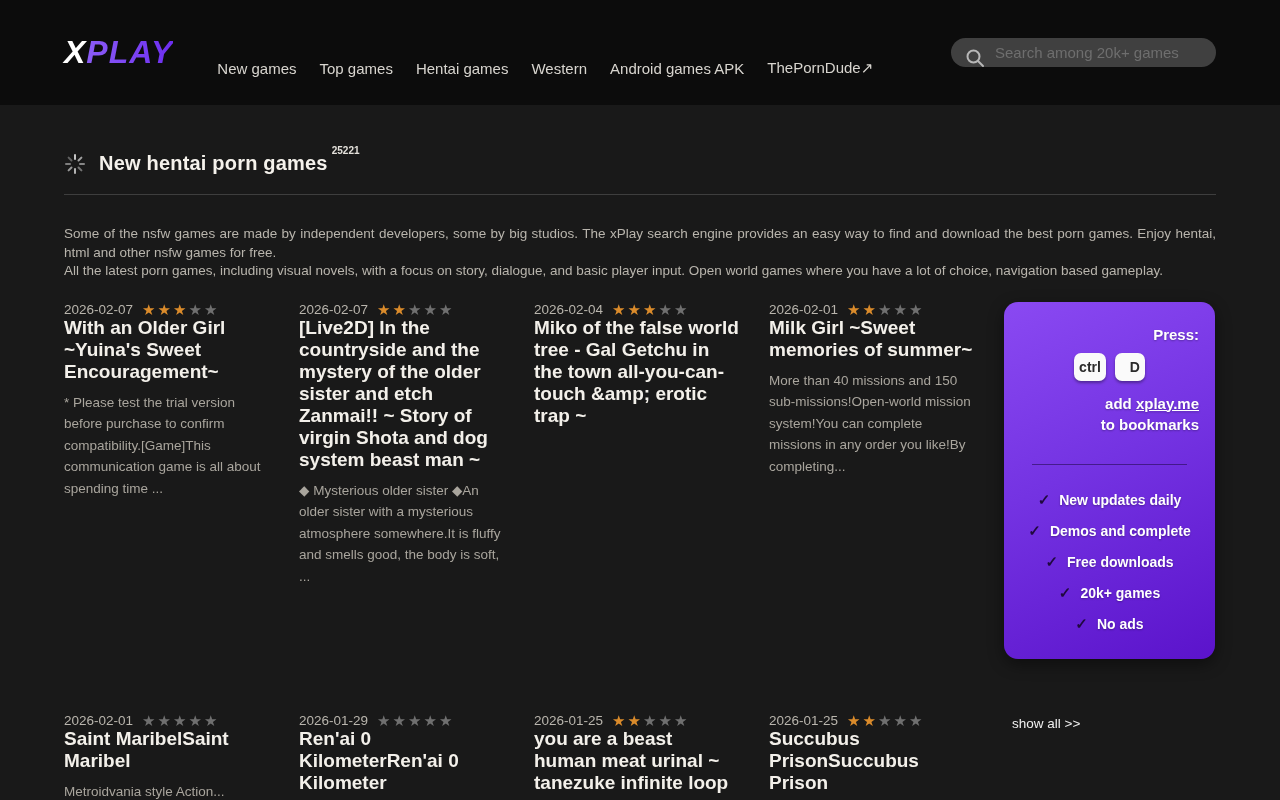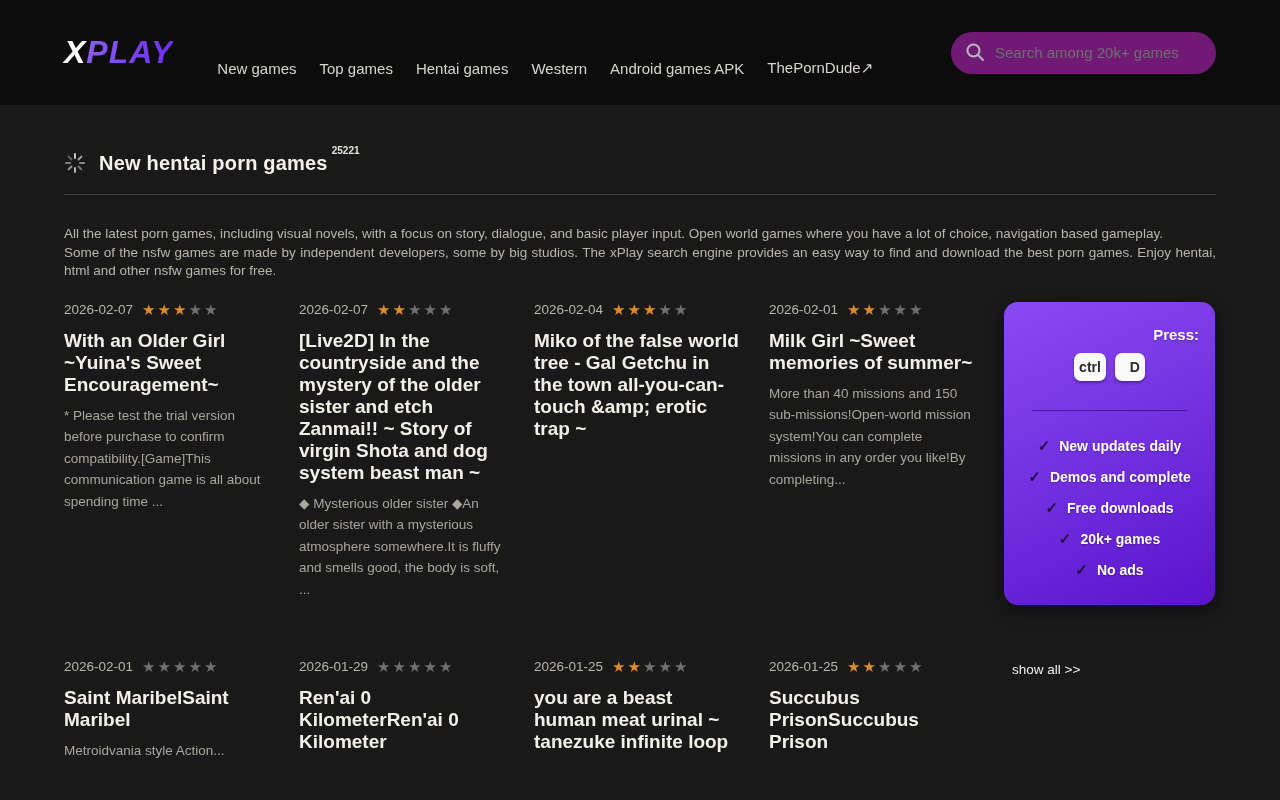"Search among 20k+ games" .search-input { background: #701a75 -> #404040; height: 42px -> 29px }
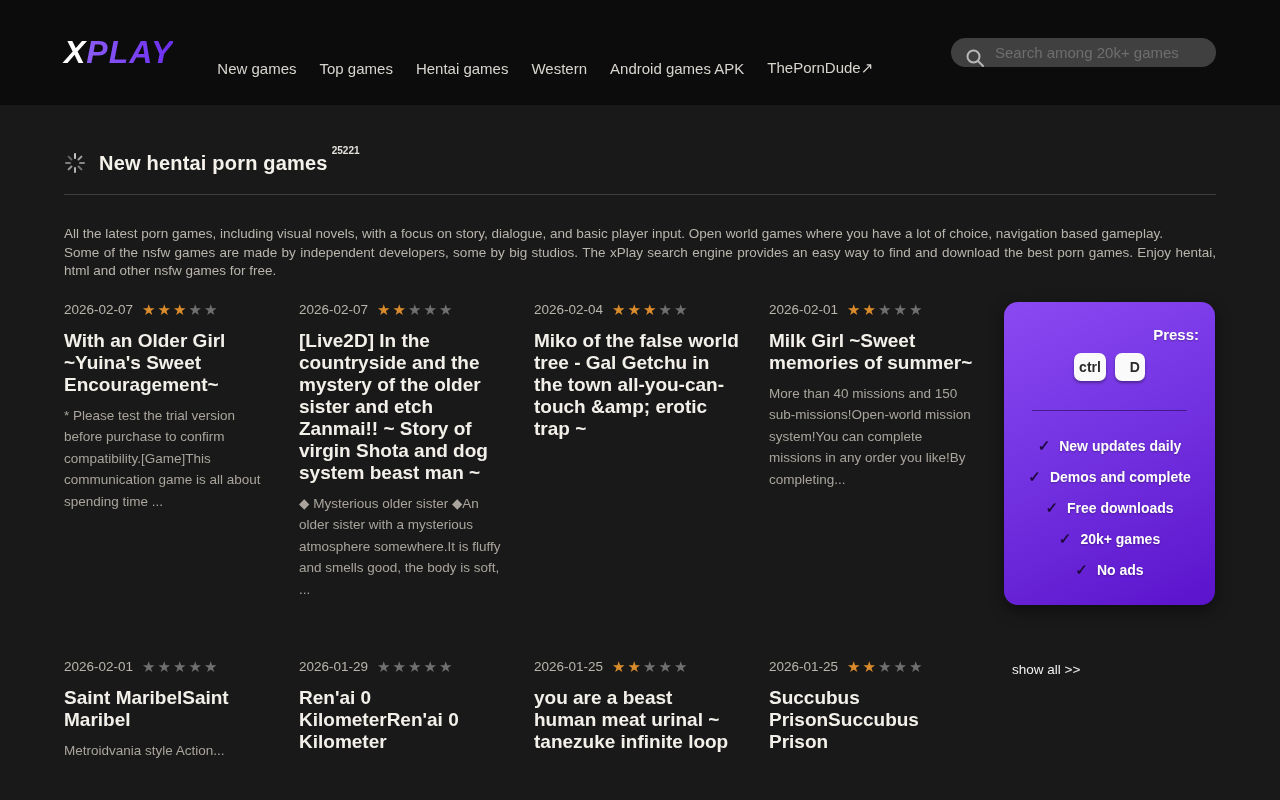"New hentai porn games25221" .heading-row { align-items: flex-start -> flex-end }
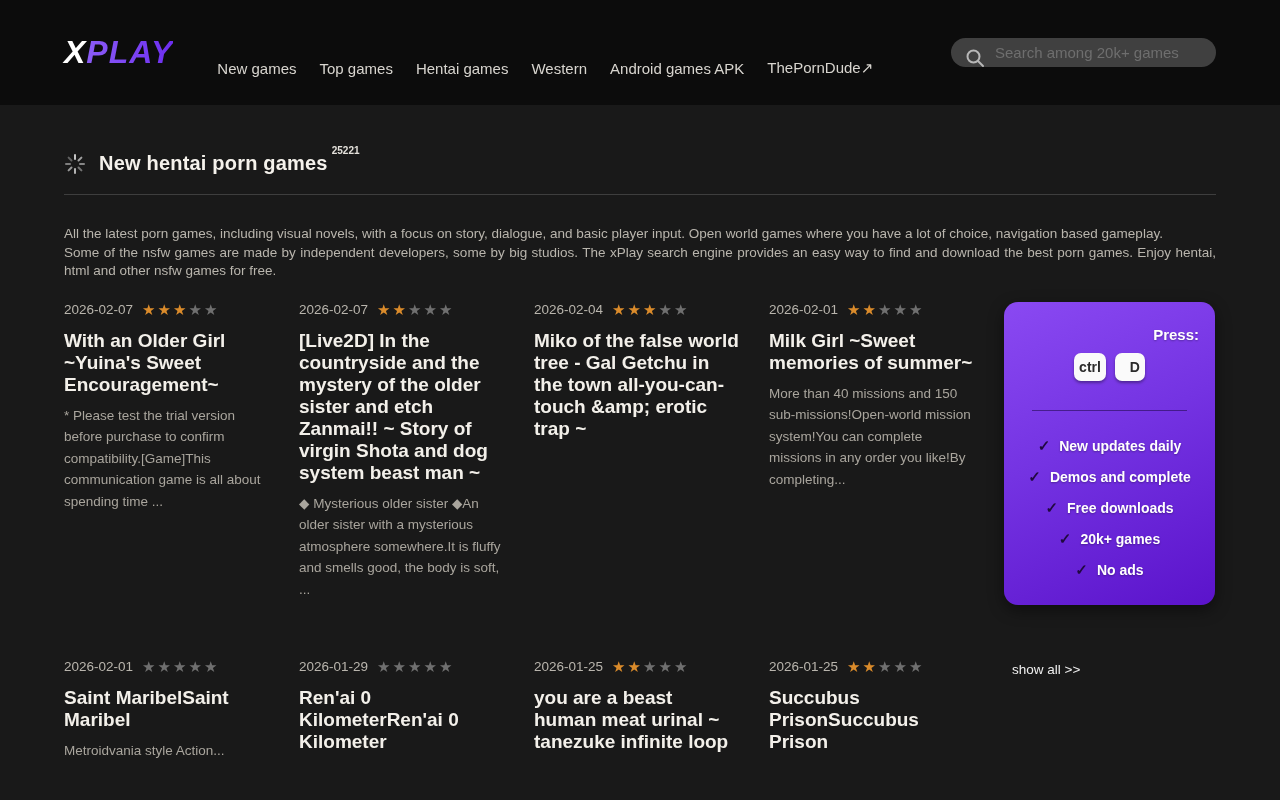"All the latest porn games," p { order: before "Some of the nsfw games" -> after "Some of the nsfw games" }
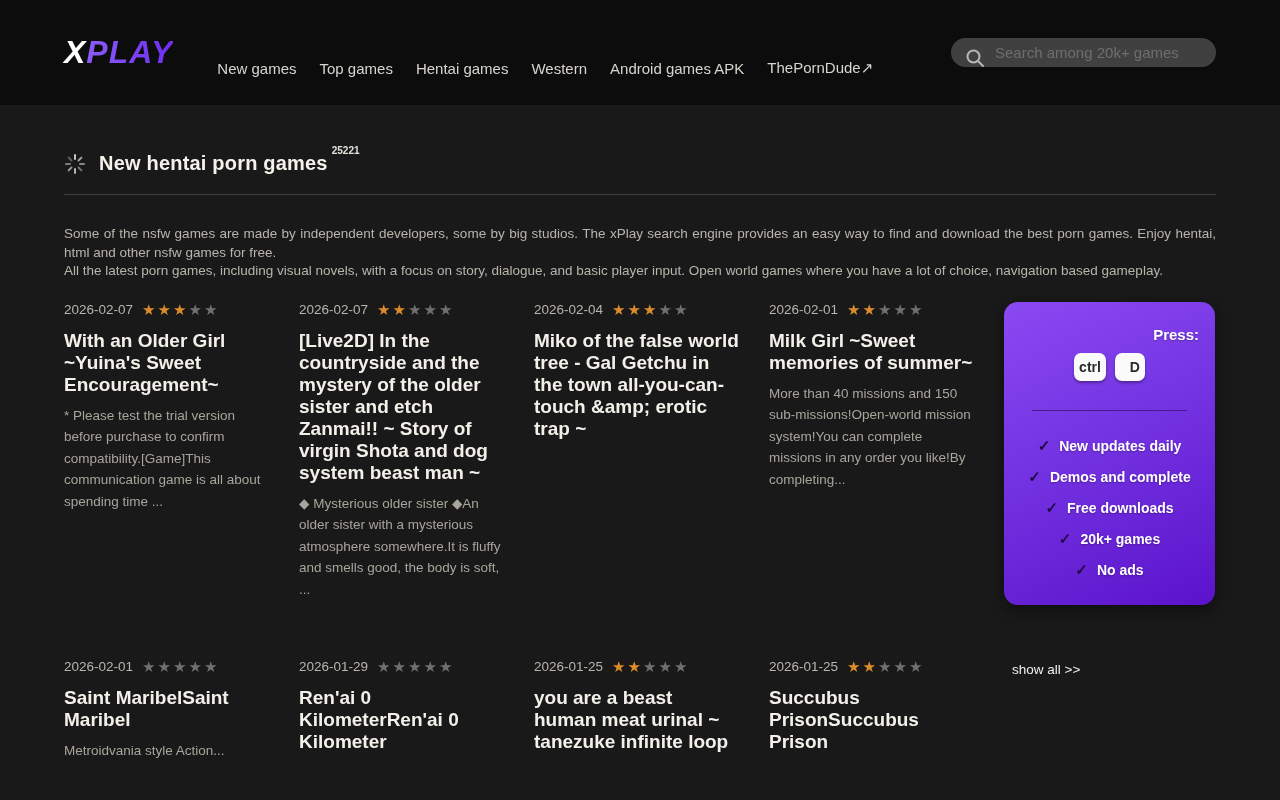"With an Older Girl ~Yuina's" .card-title { margin-top: 13px -> none }
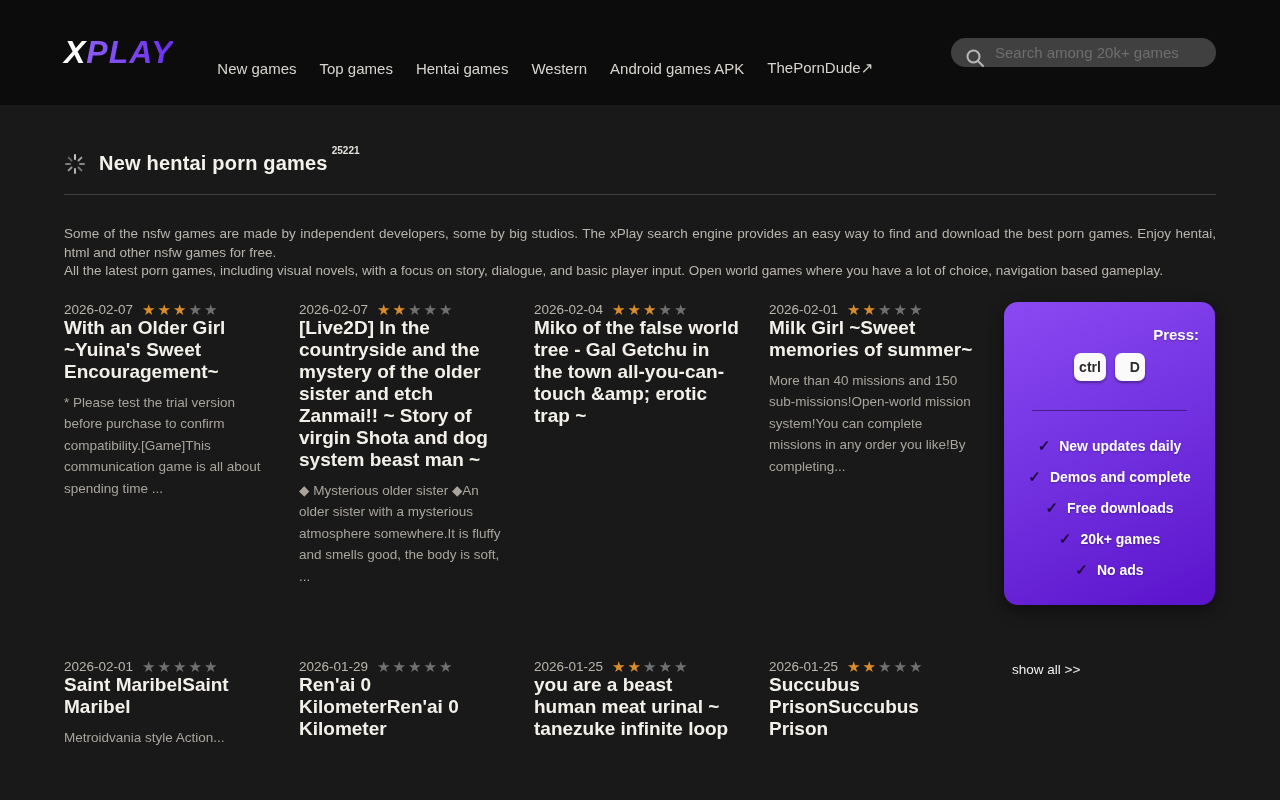"add xplay.me" div.add-line { html: none -> <div> <span>add</span> <a>xplay.me</a><br> <span>to bookmarks</span> </div> }
